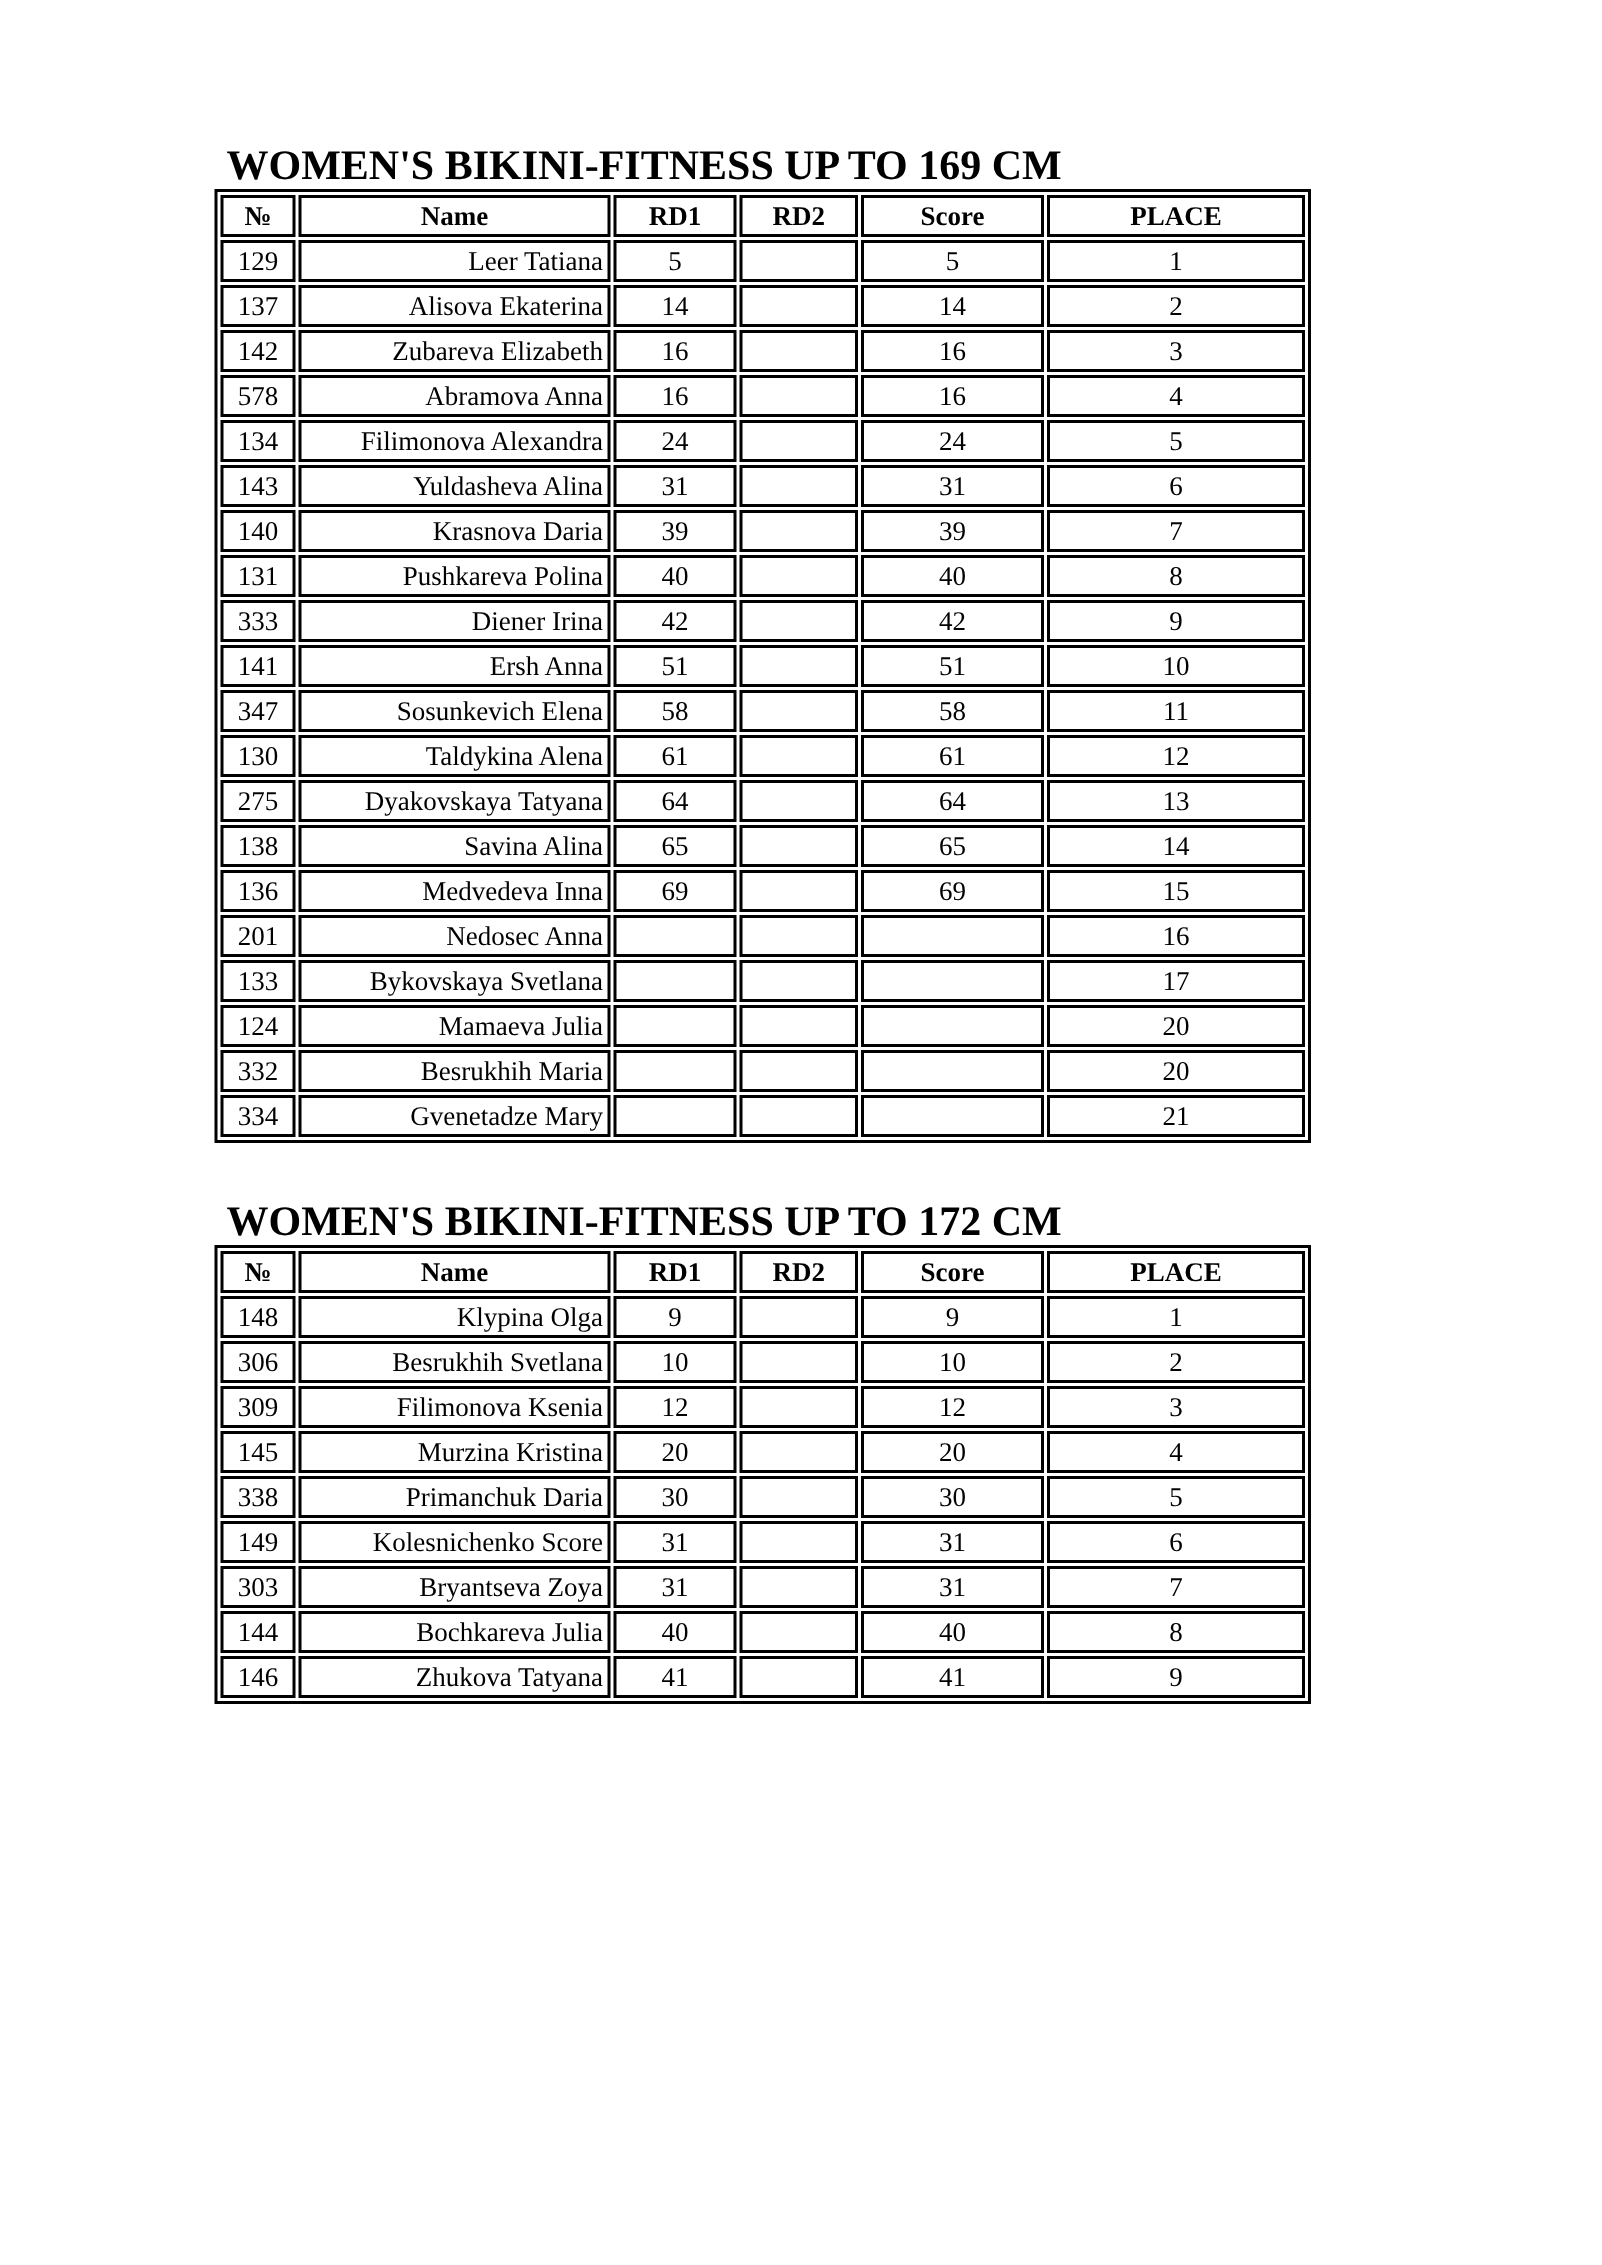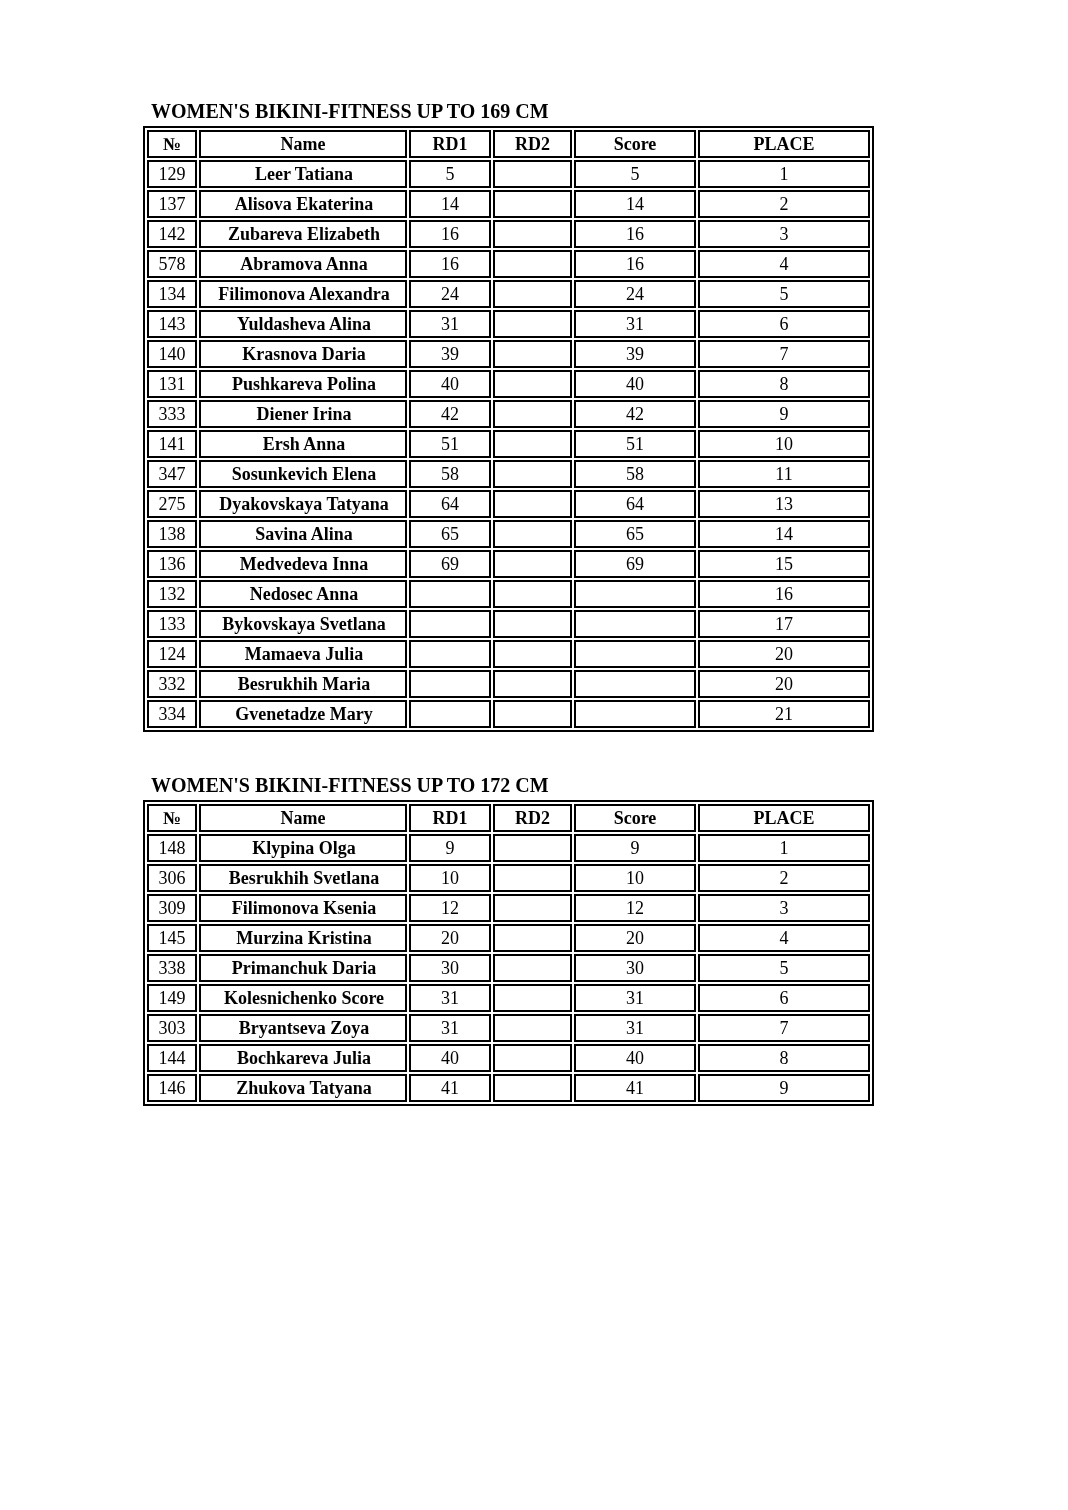"WOMEN'S BIKINI-FITNESS UP TO 169" .table-title { font-size: 20px -> 28px }
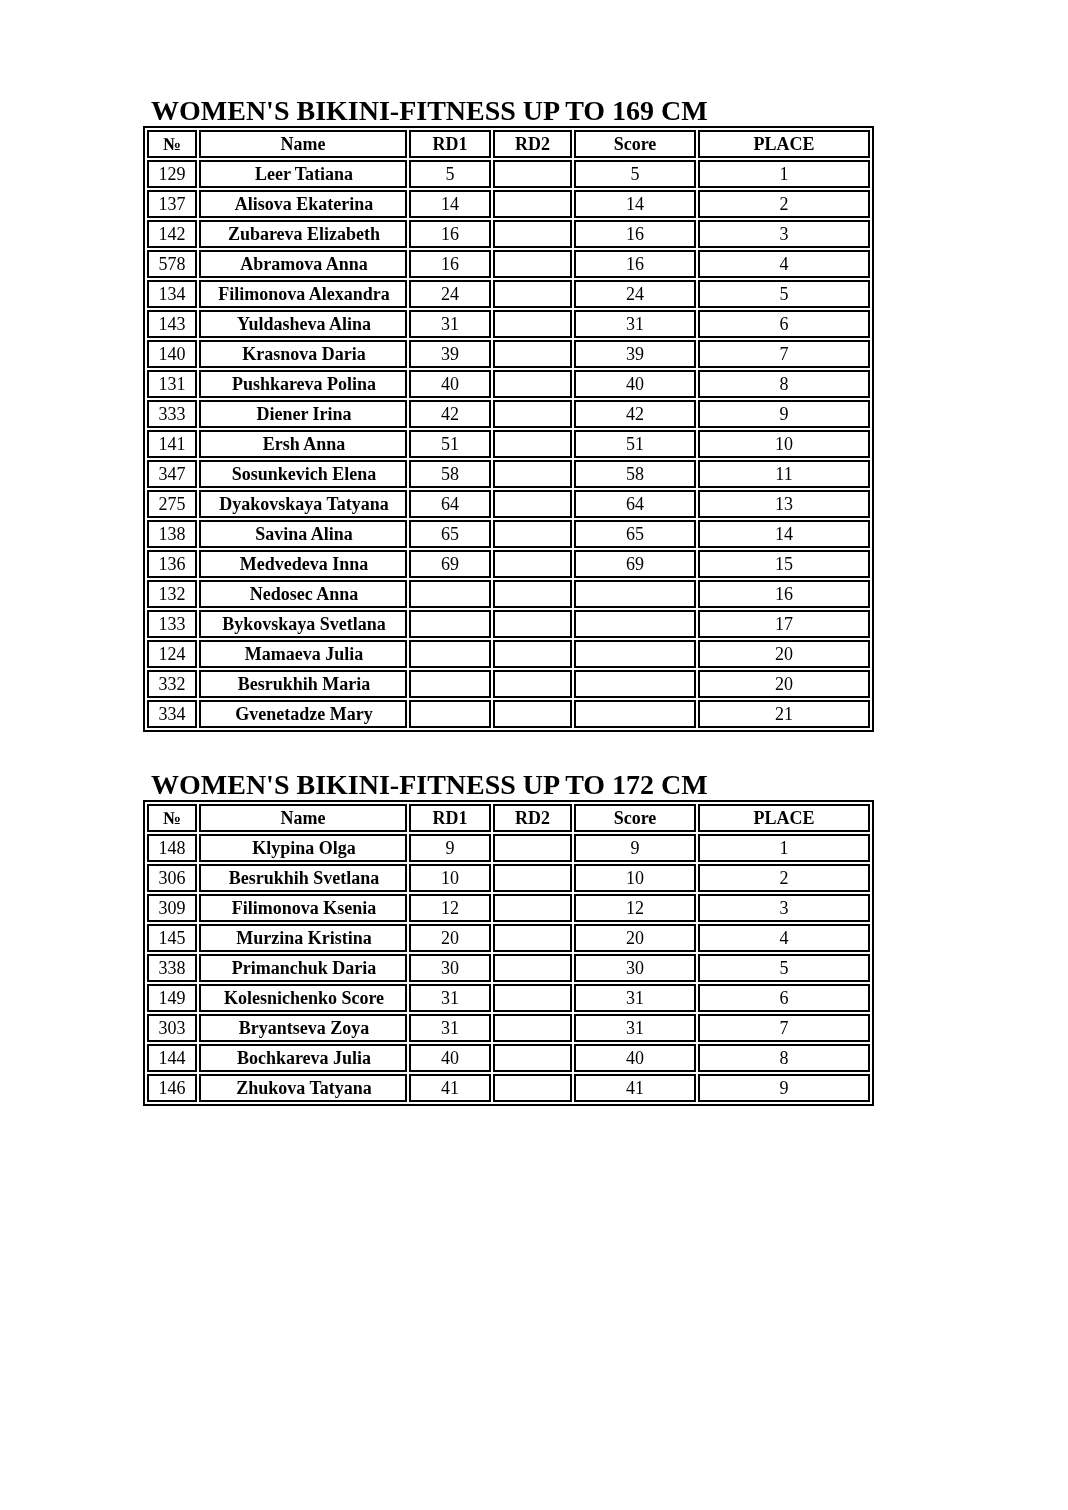"Leer Tatiana" table.results-table td.col-name { font-weight: bold -> none; text-align: center -> right }
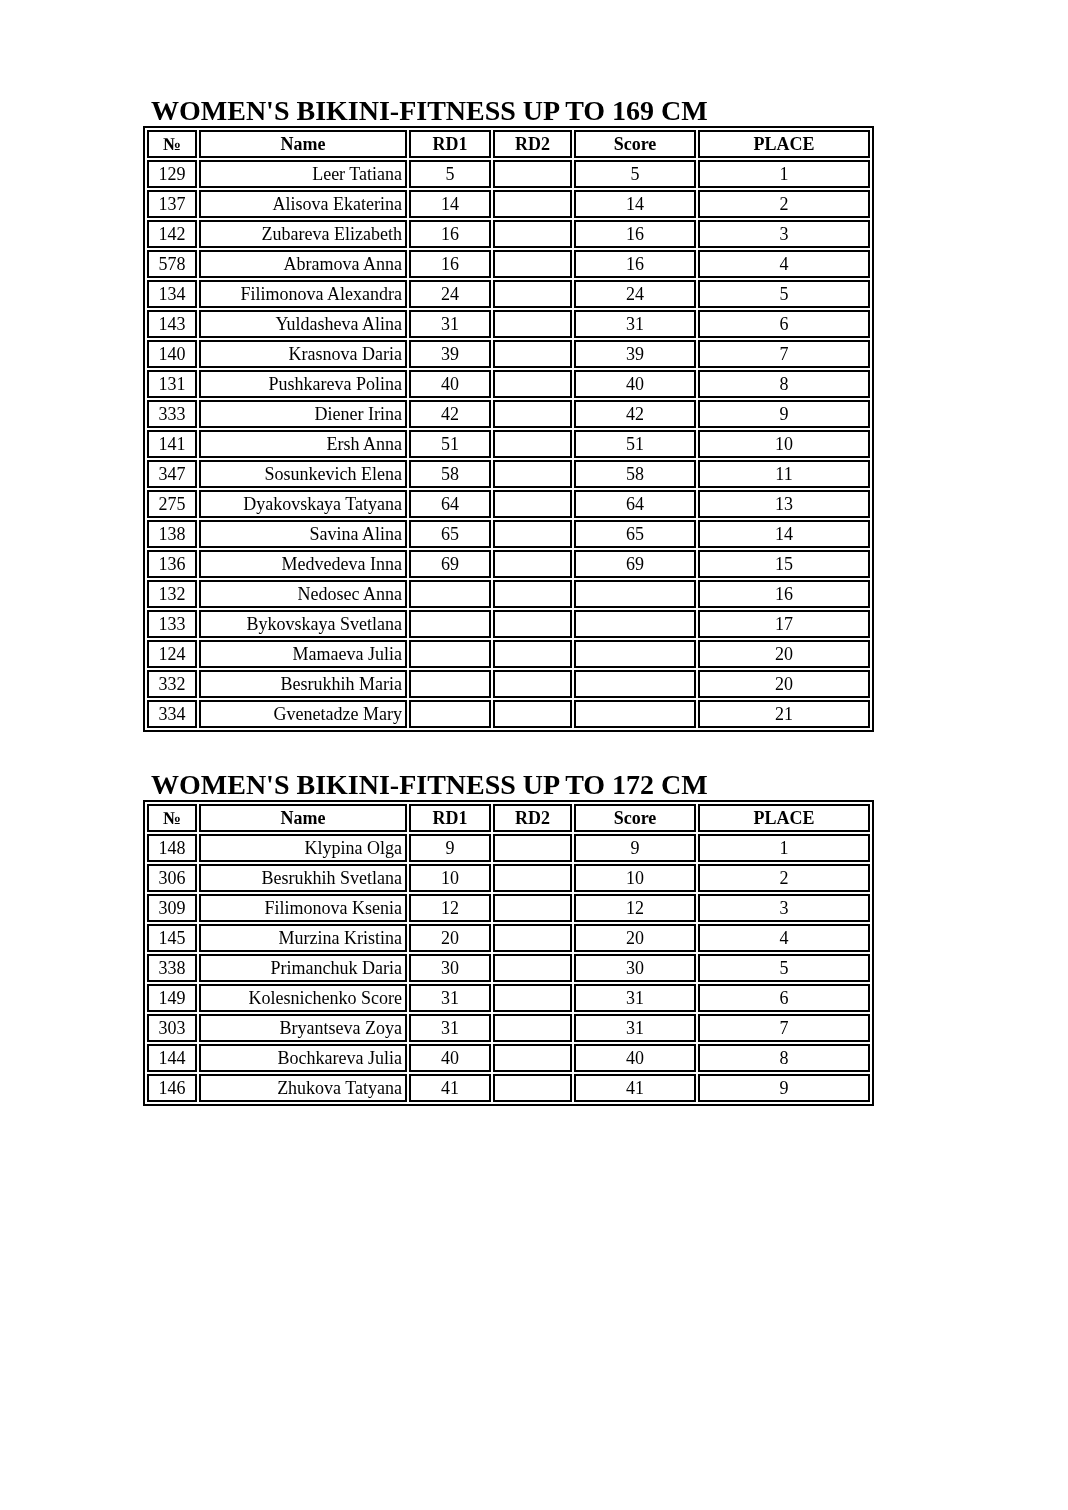"130" tr { html: none -> <tr> <td>130</td> <td>Taldykina Alena</td> <td>61</td> <td></td> <td>61</td> <td>12</td> </tr> }
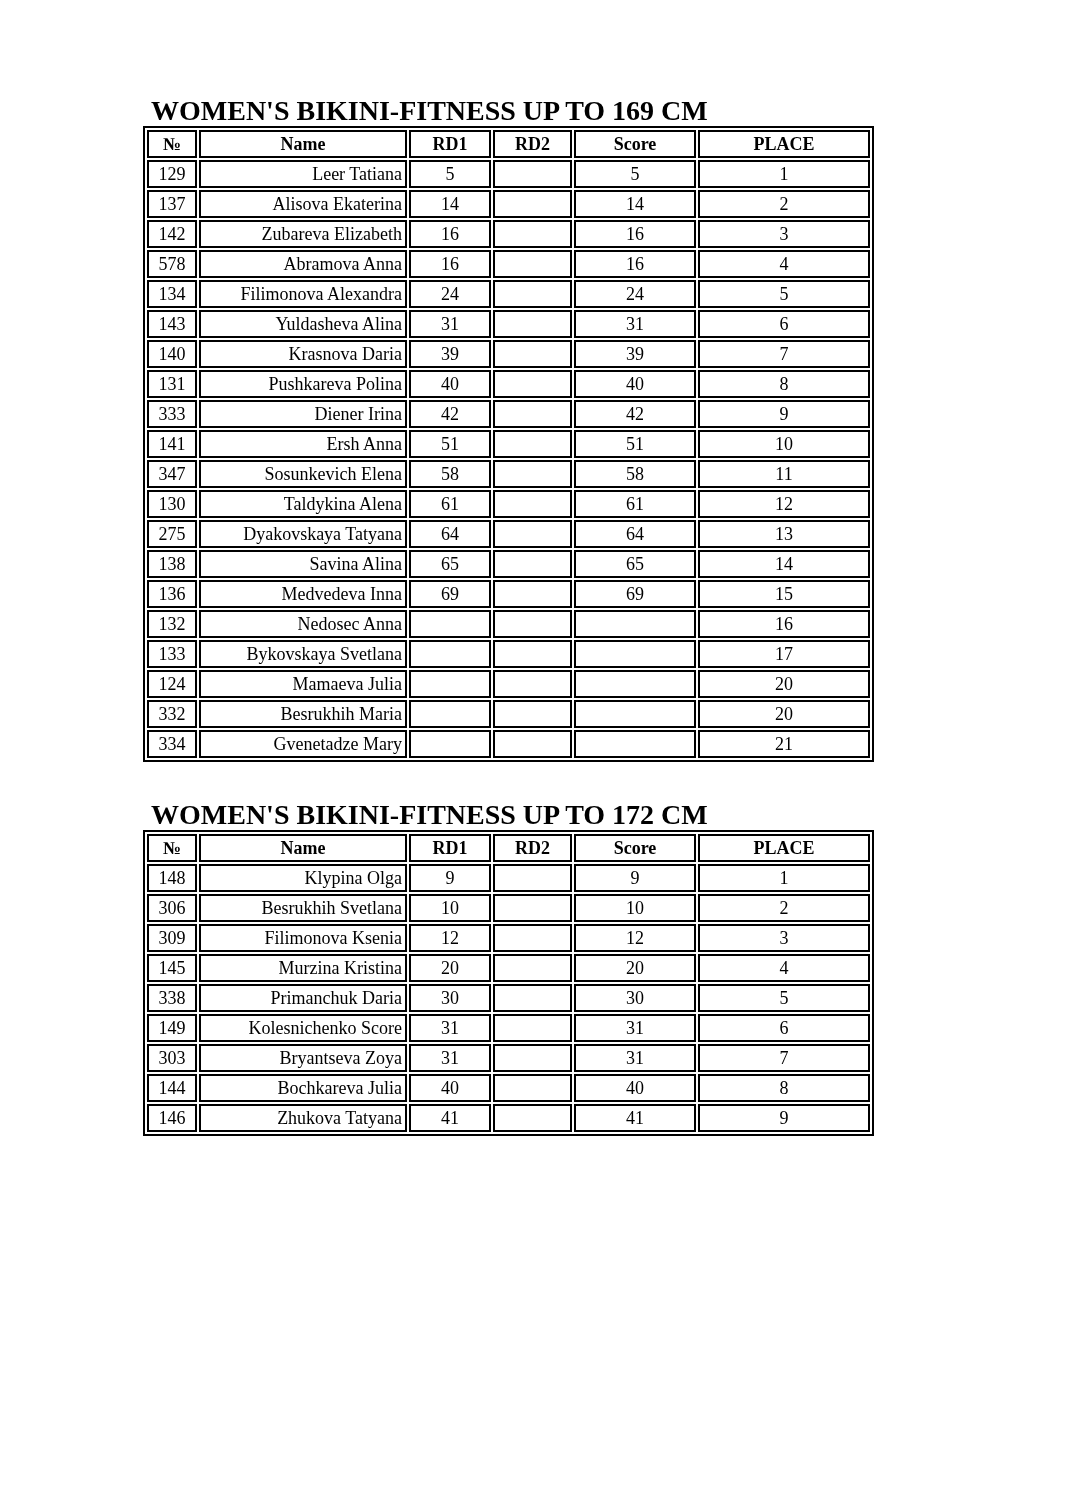"132" td.col-num { text: 132 -> 201 }
